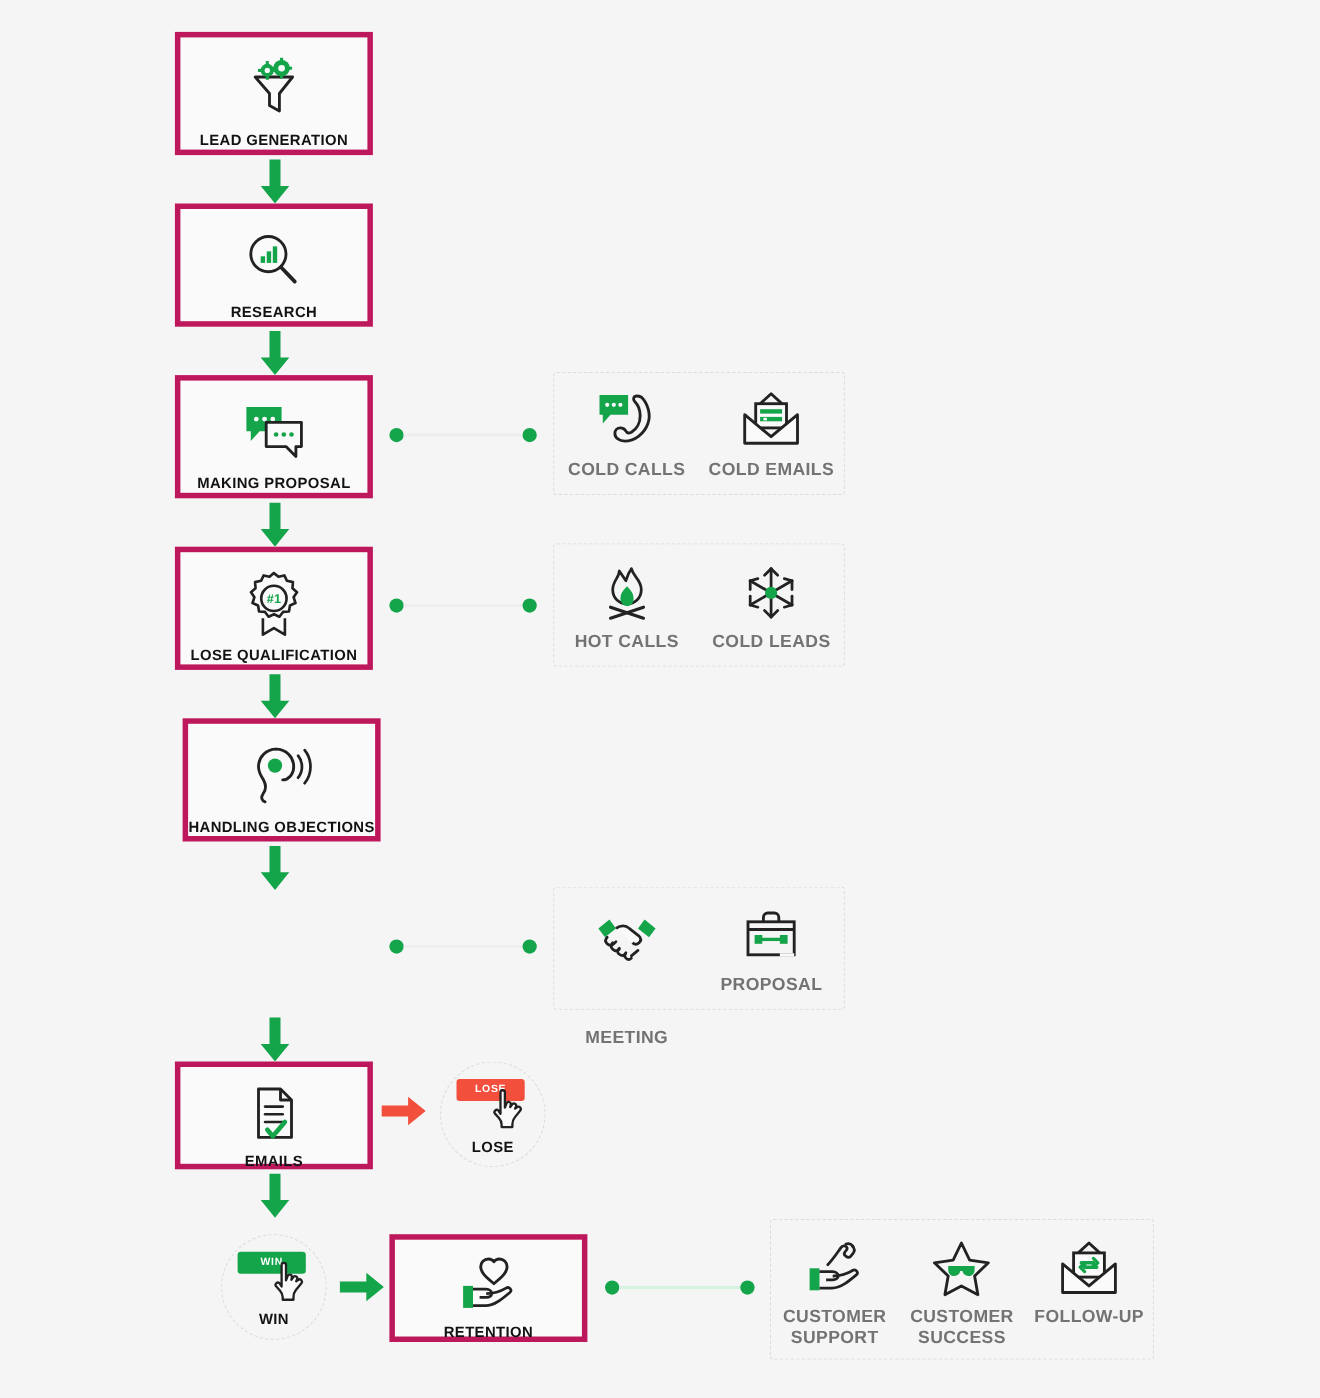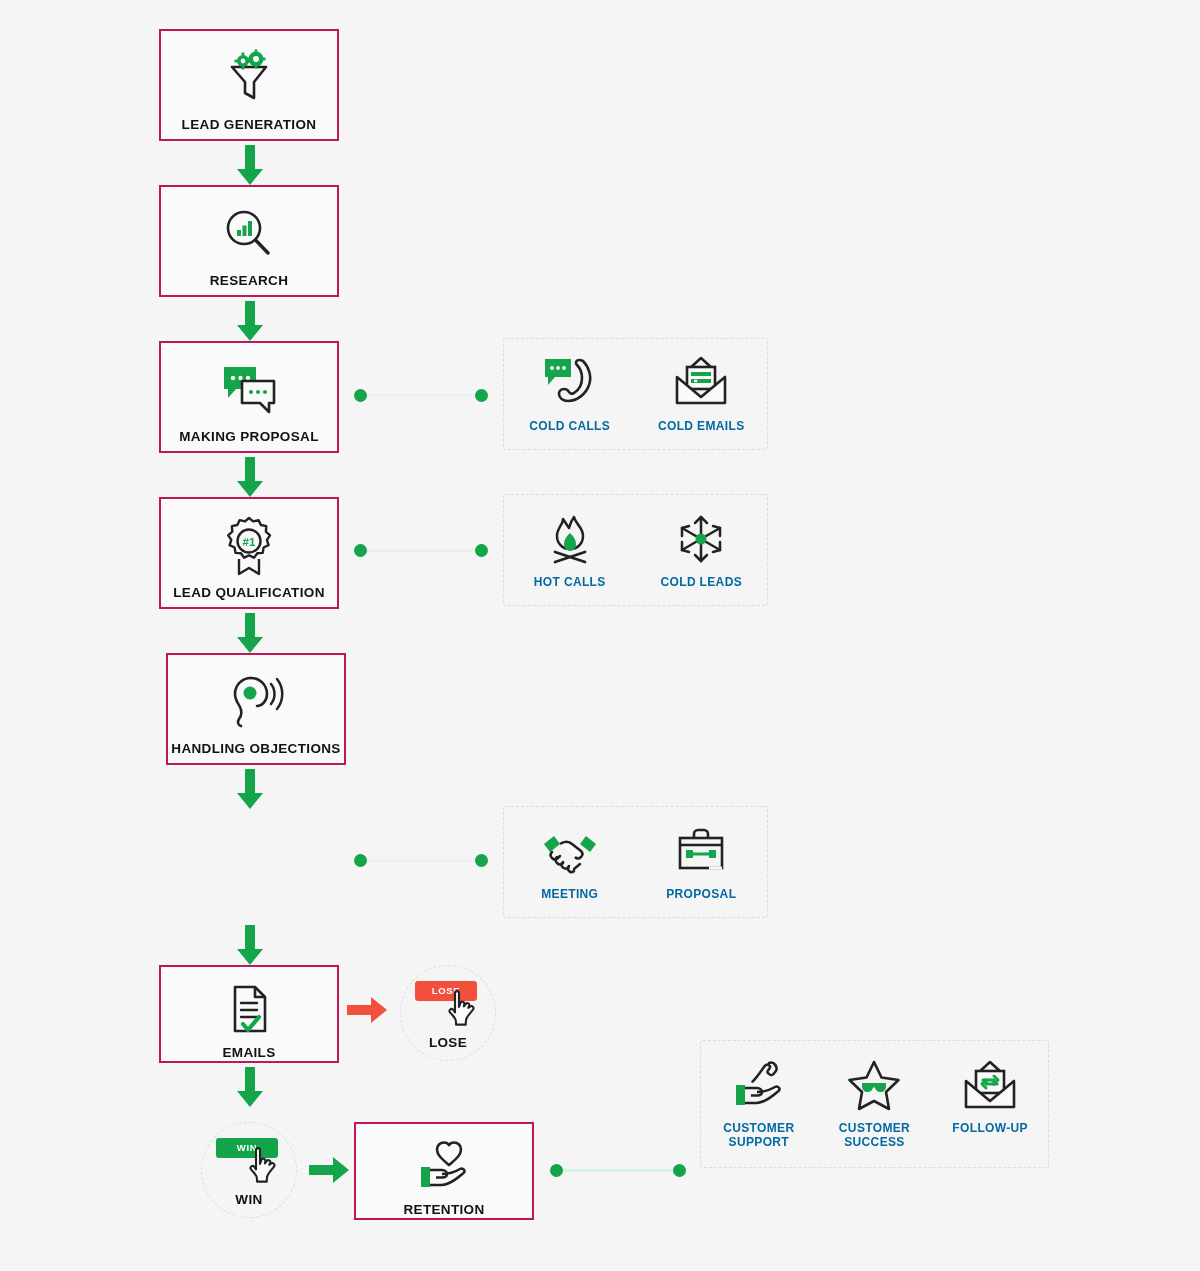"LEAD GENERATION" .stage { border: 2px solid #be185d -> 5px solid #be185d }
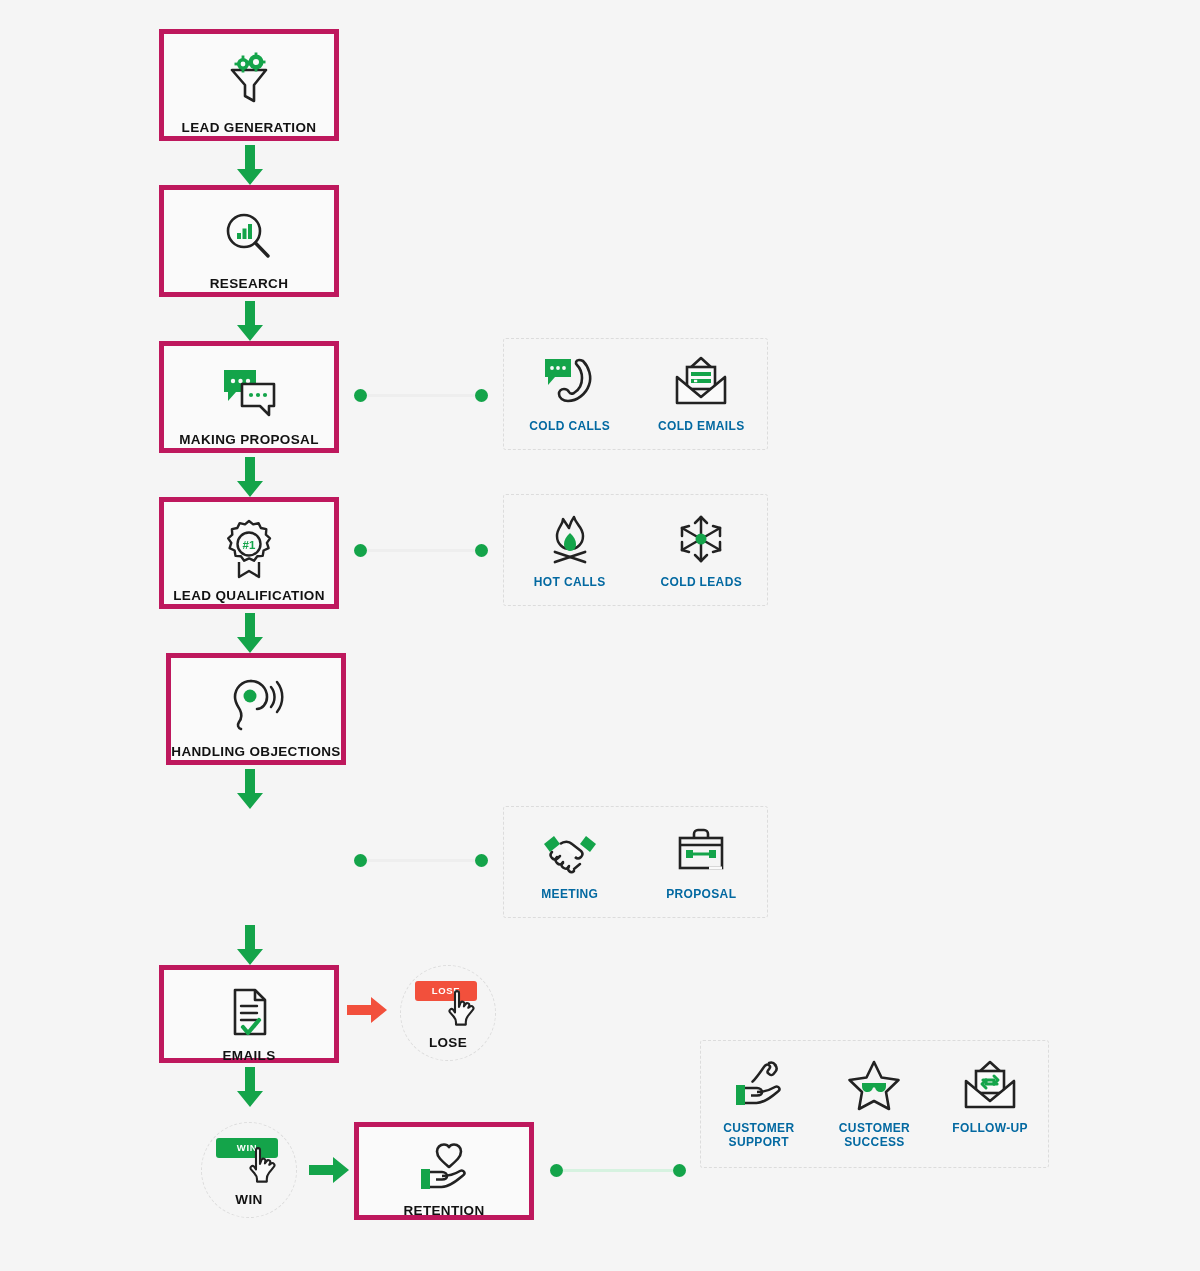"COLD CALLS" .branch .sub .cap { color: #0369a1 -> #737373; font-size: 12px -> 16px }
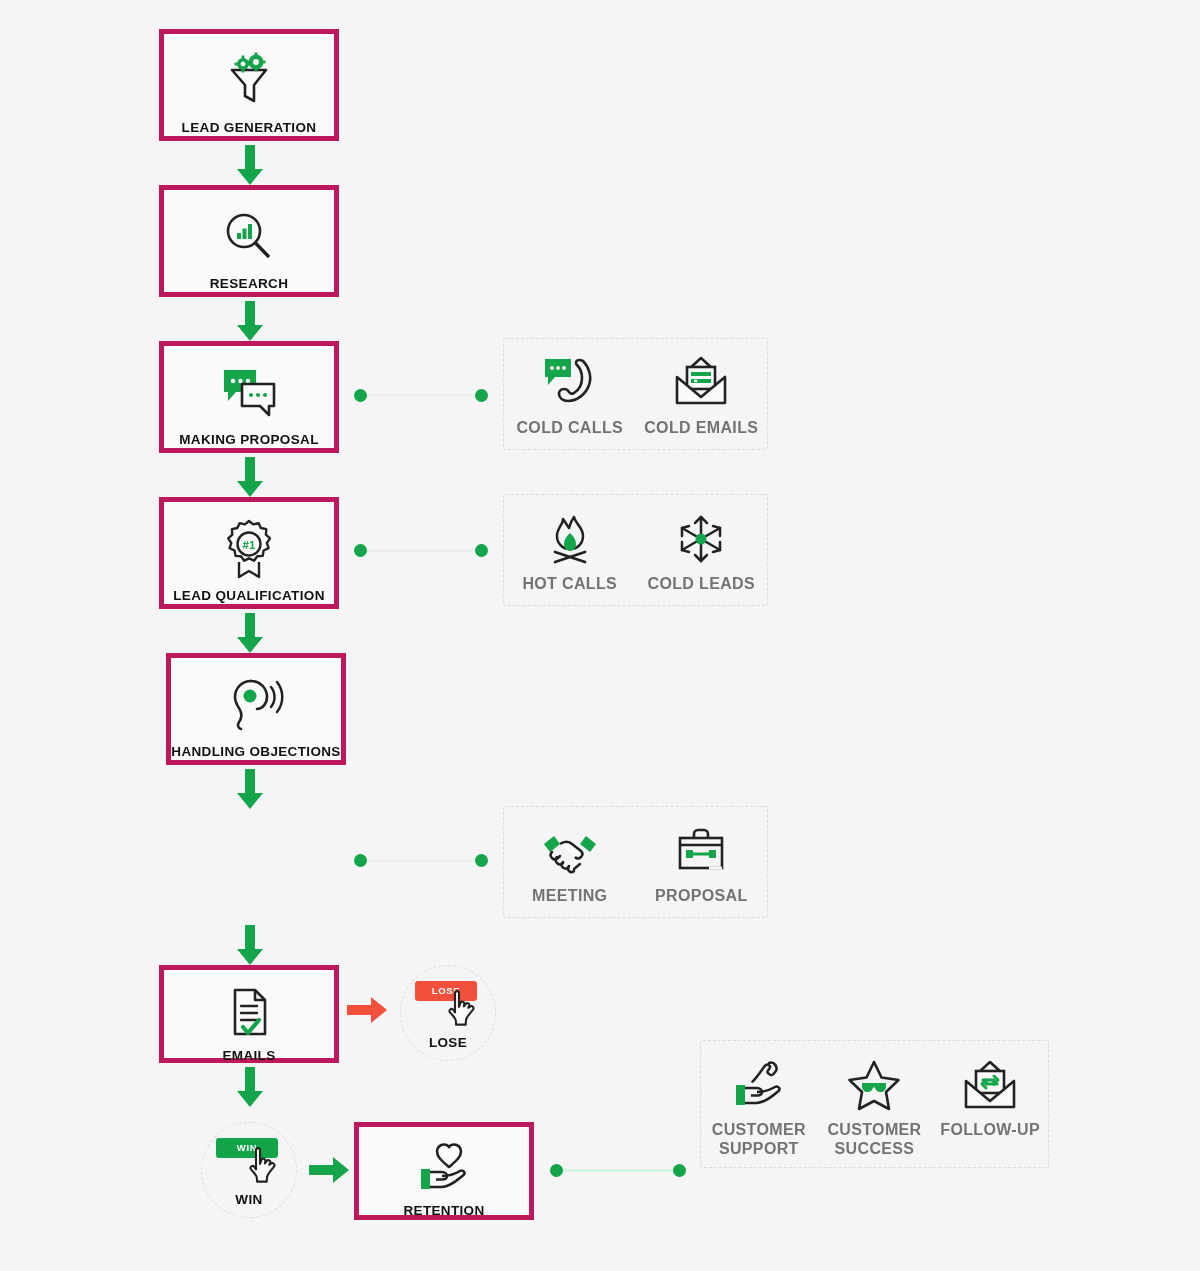"LEAD QUALIFICATION" div.cap { text: LEAD -> LOSE }
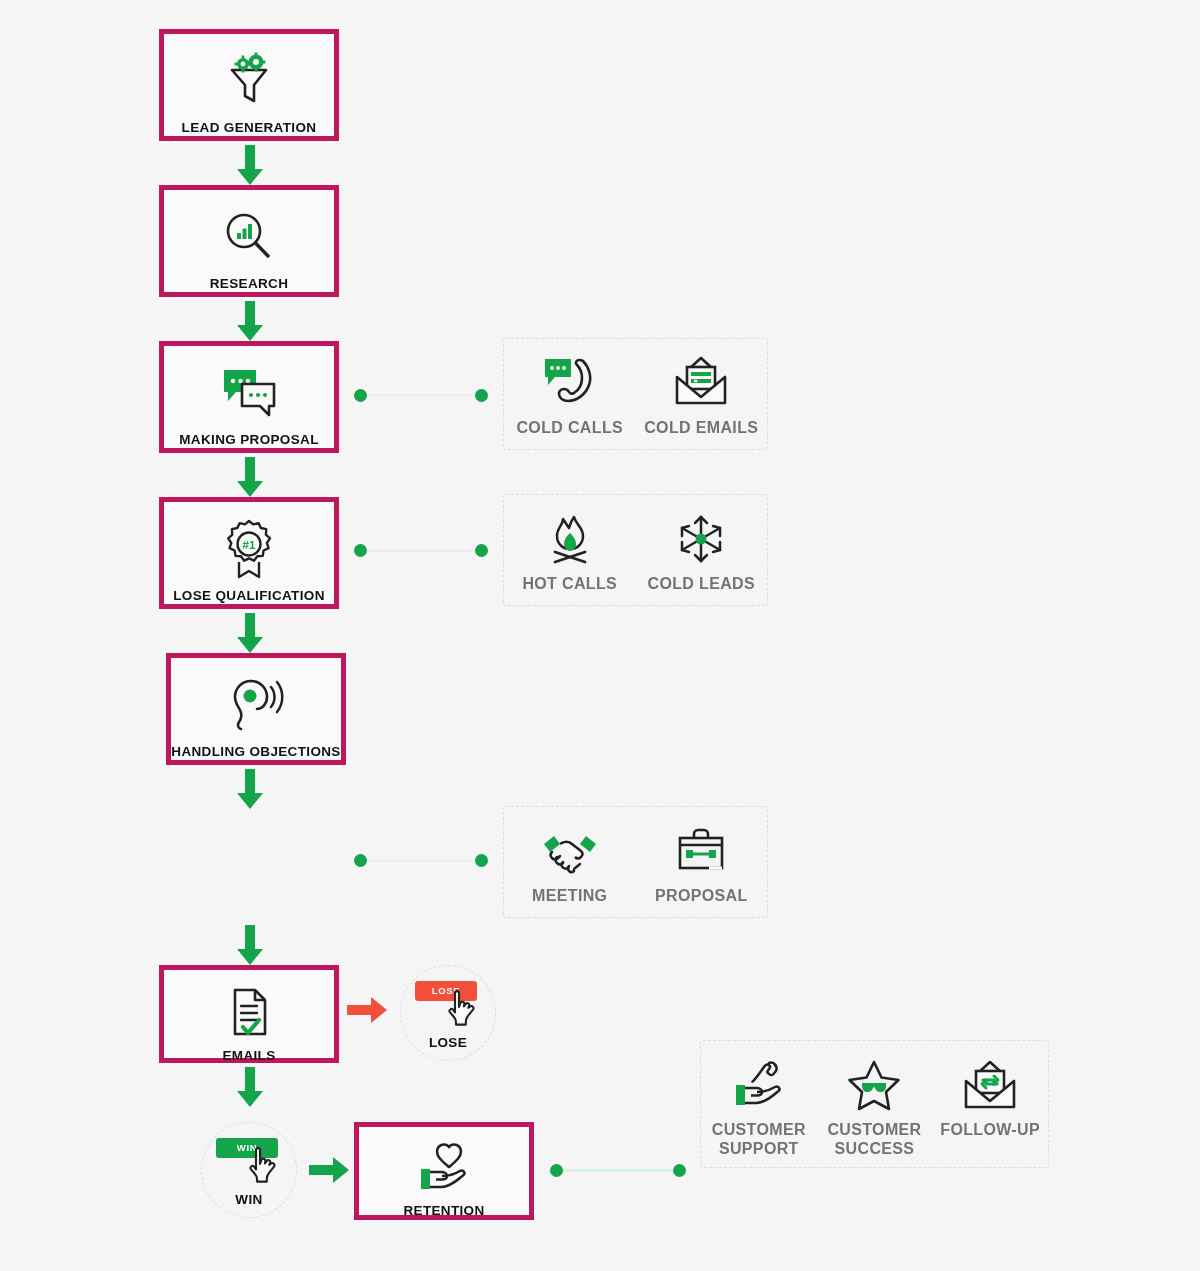"MEETING" div.sub { gap: none -> 48px }
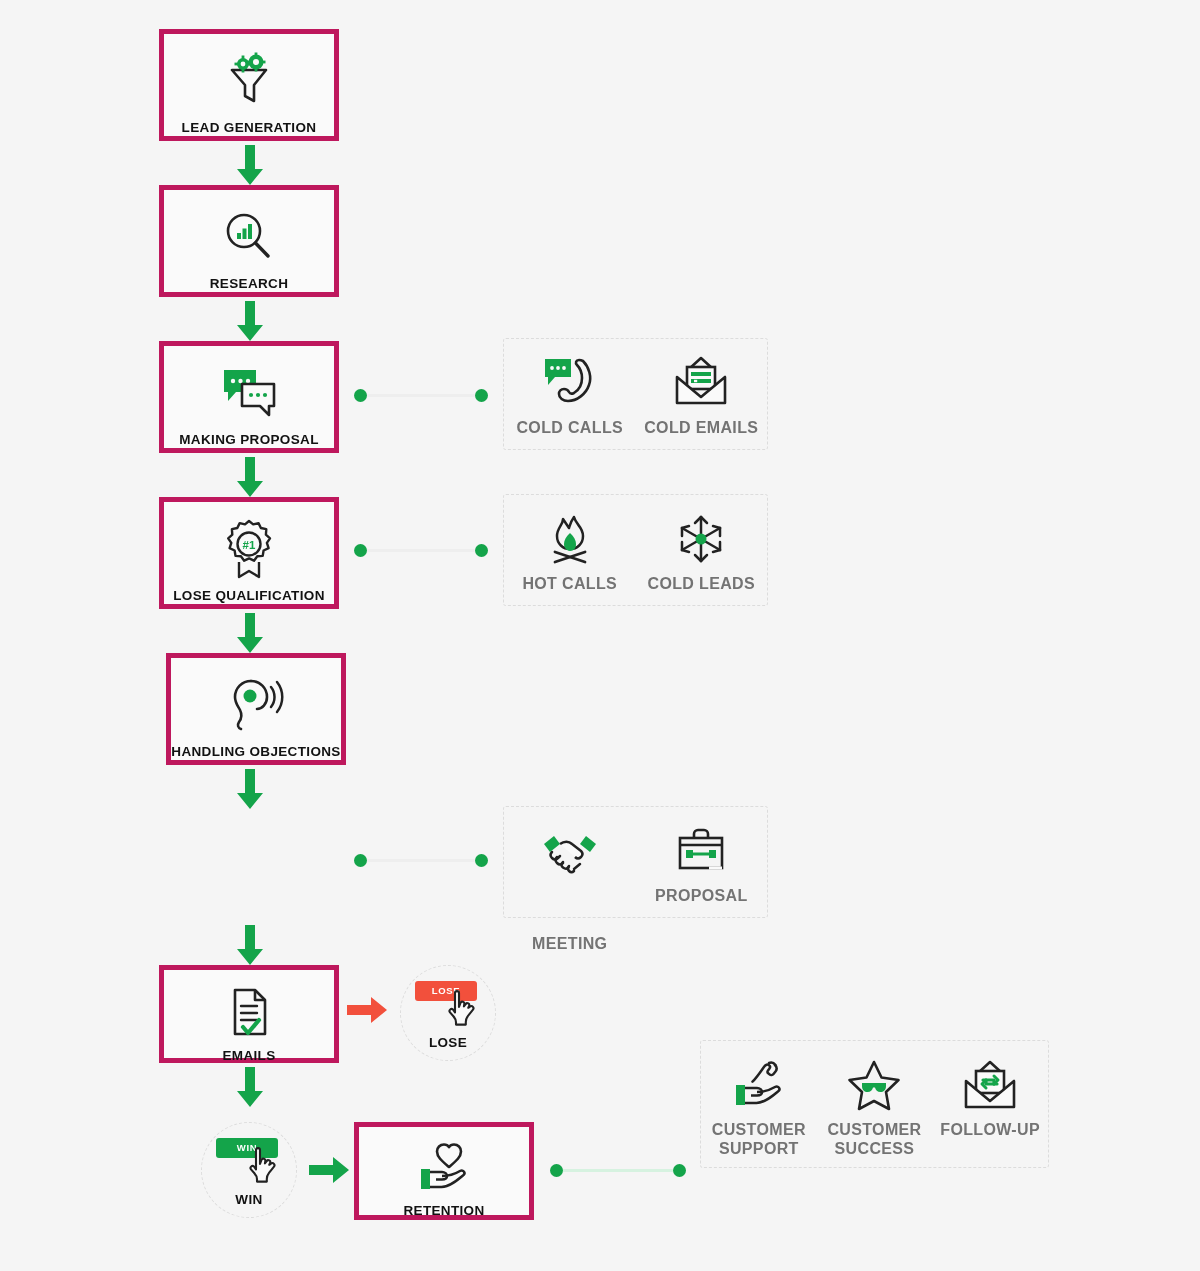"CUSTOMER" div.branch { top: 1040px -> 1108px }
